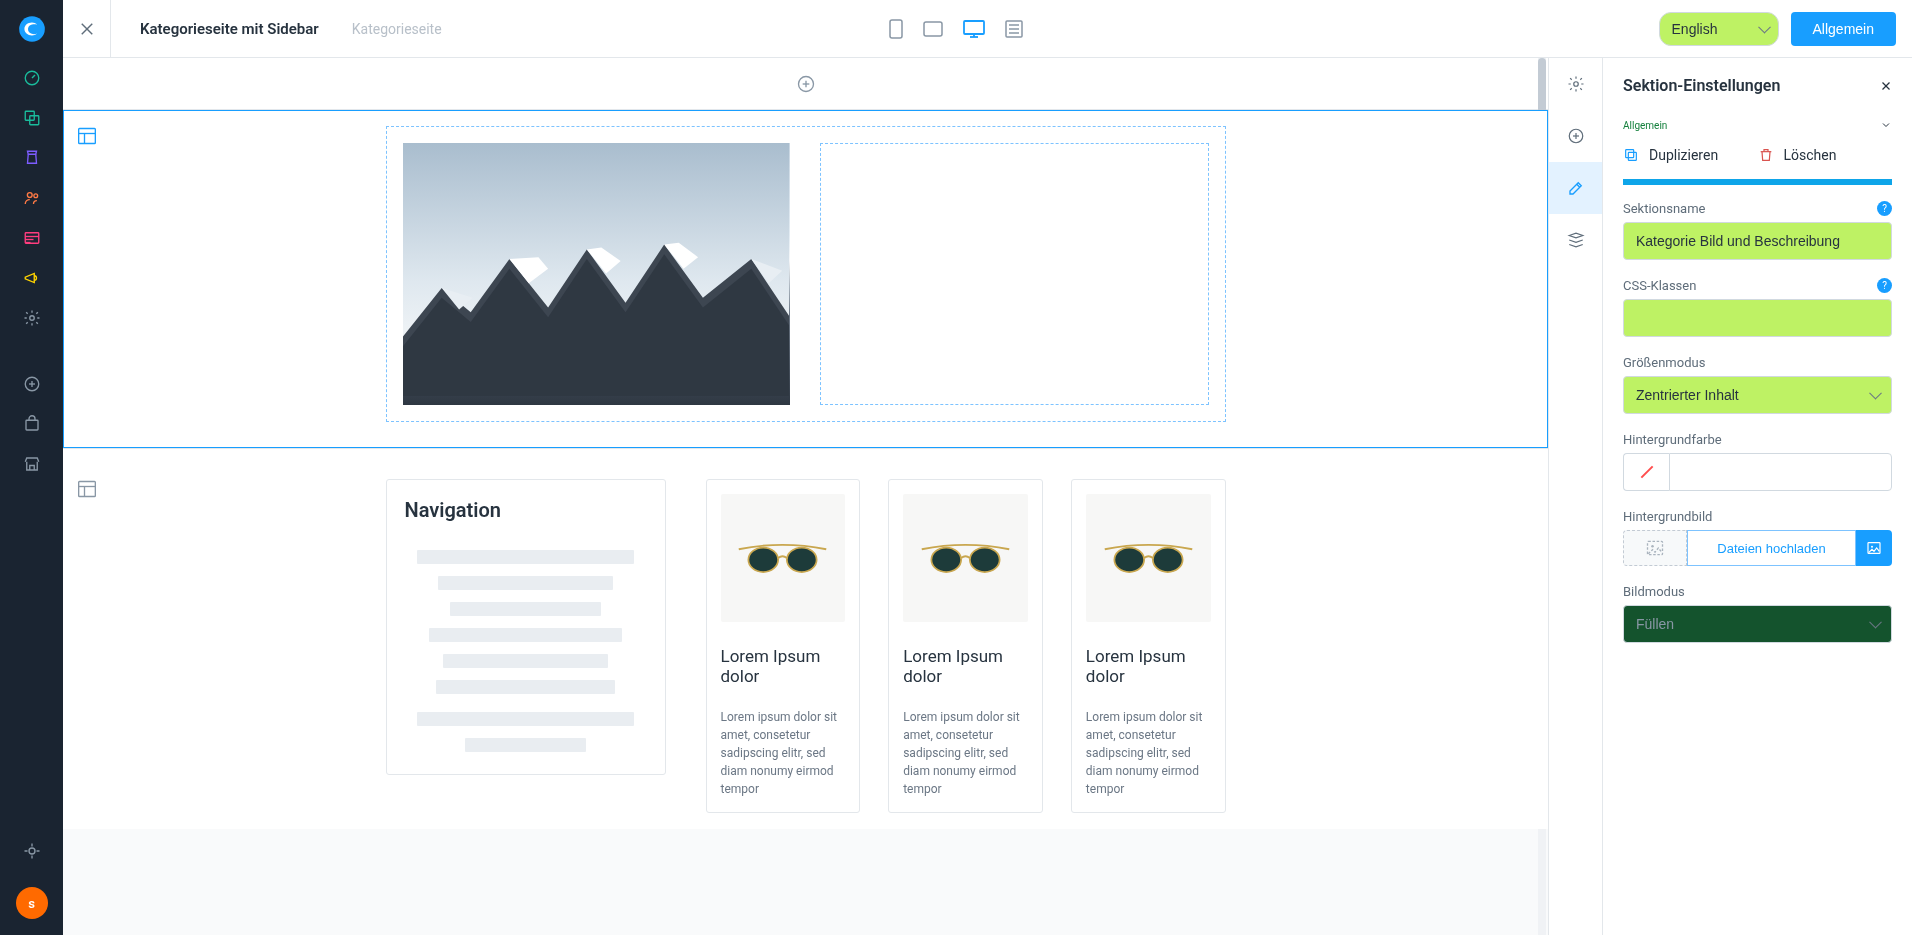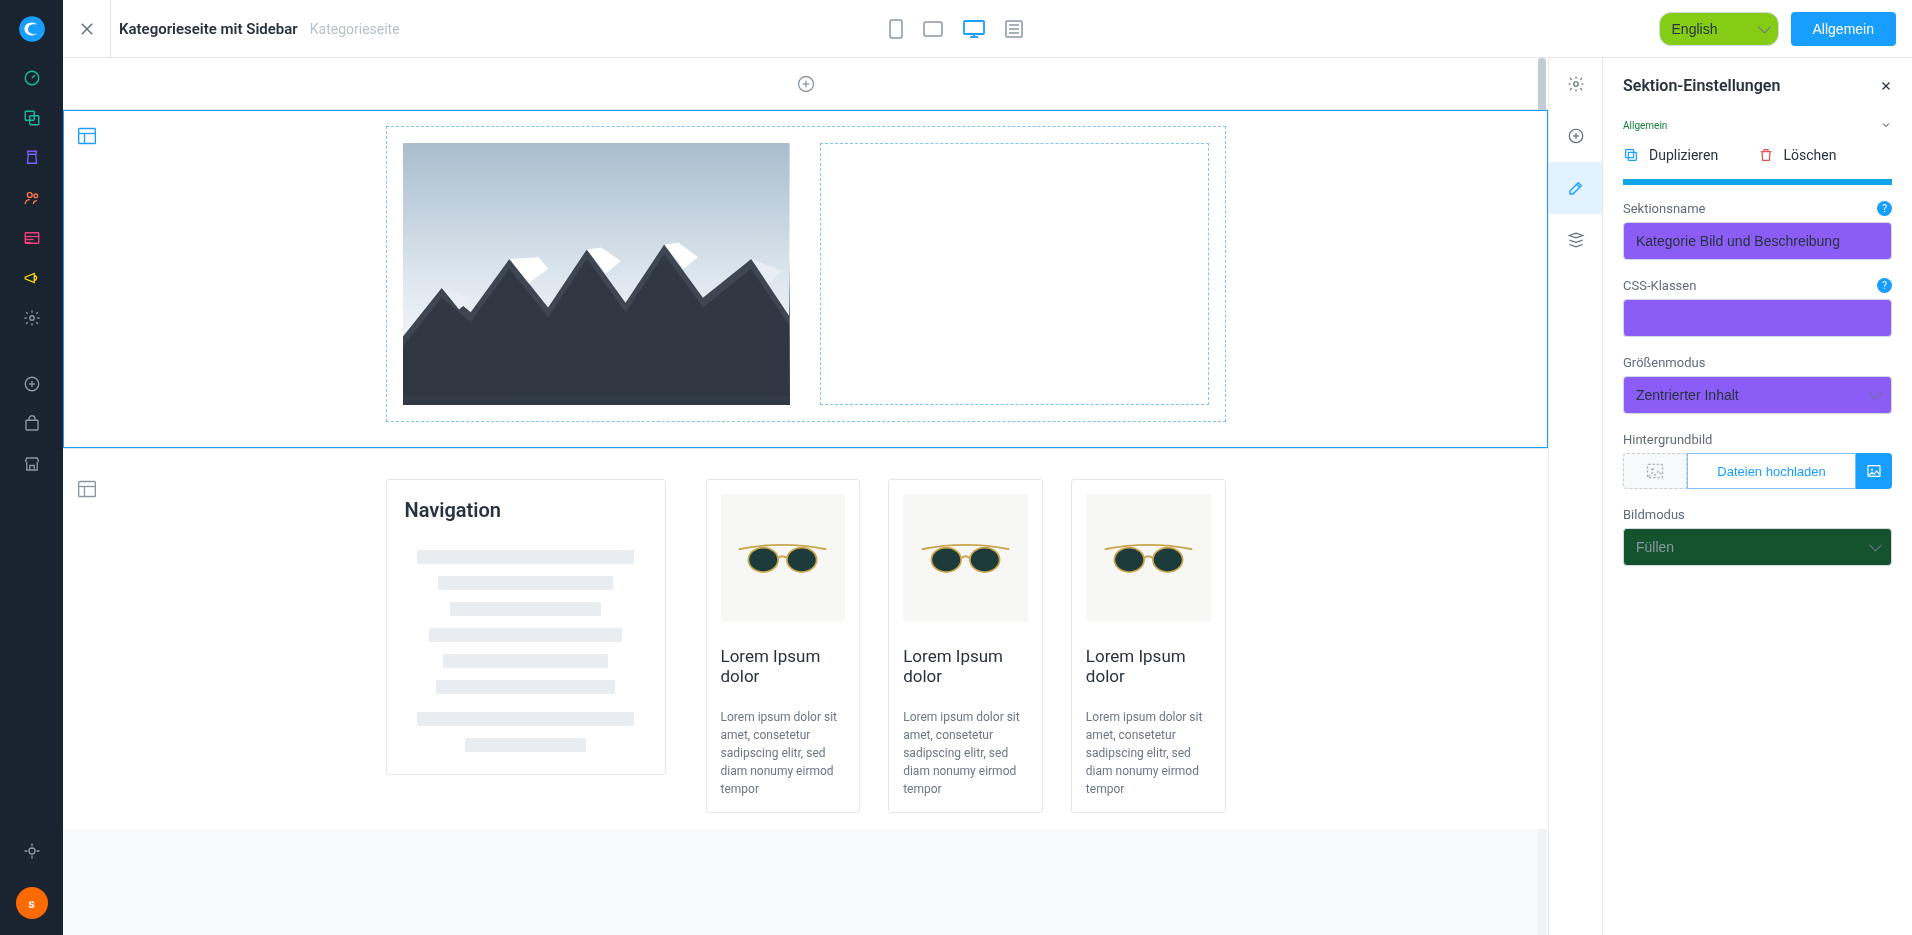"Kategorieseite mit Sidebar" .topbar { gap: 8px -> 29px }
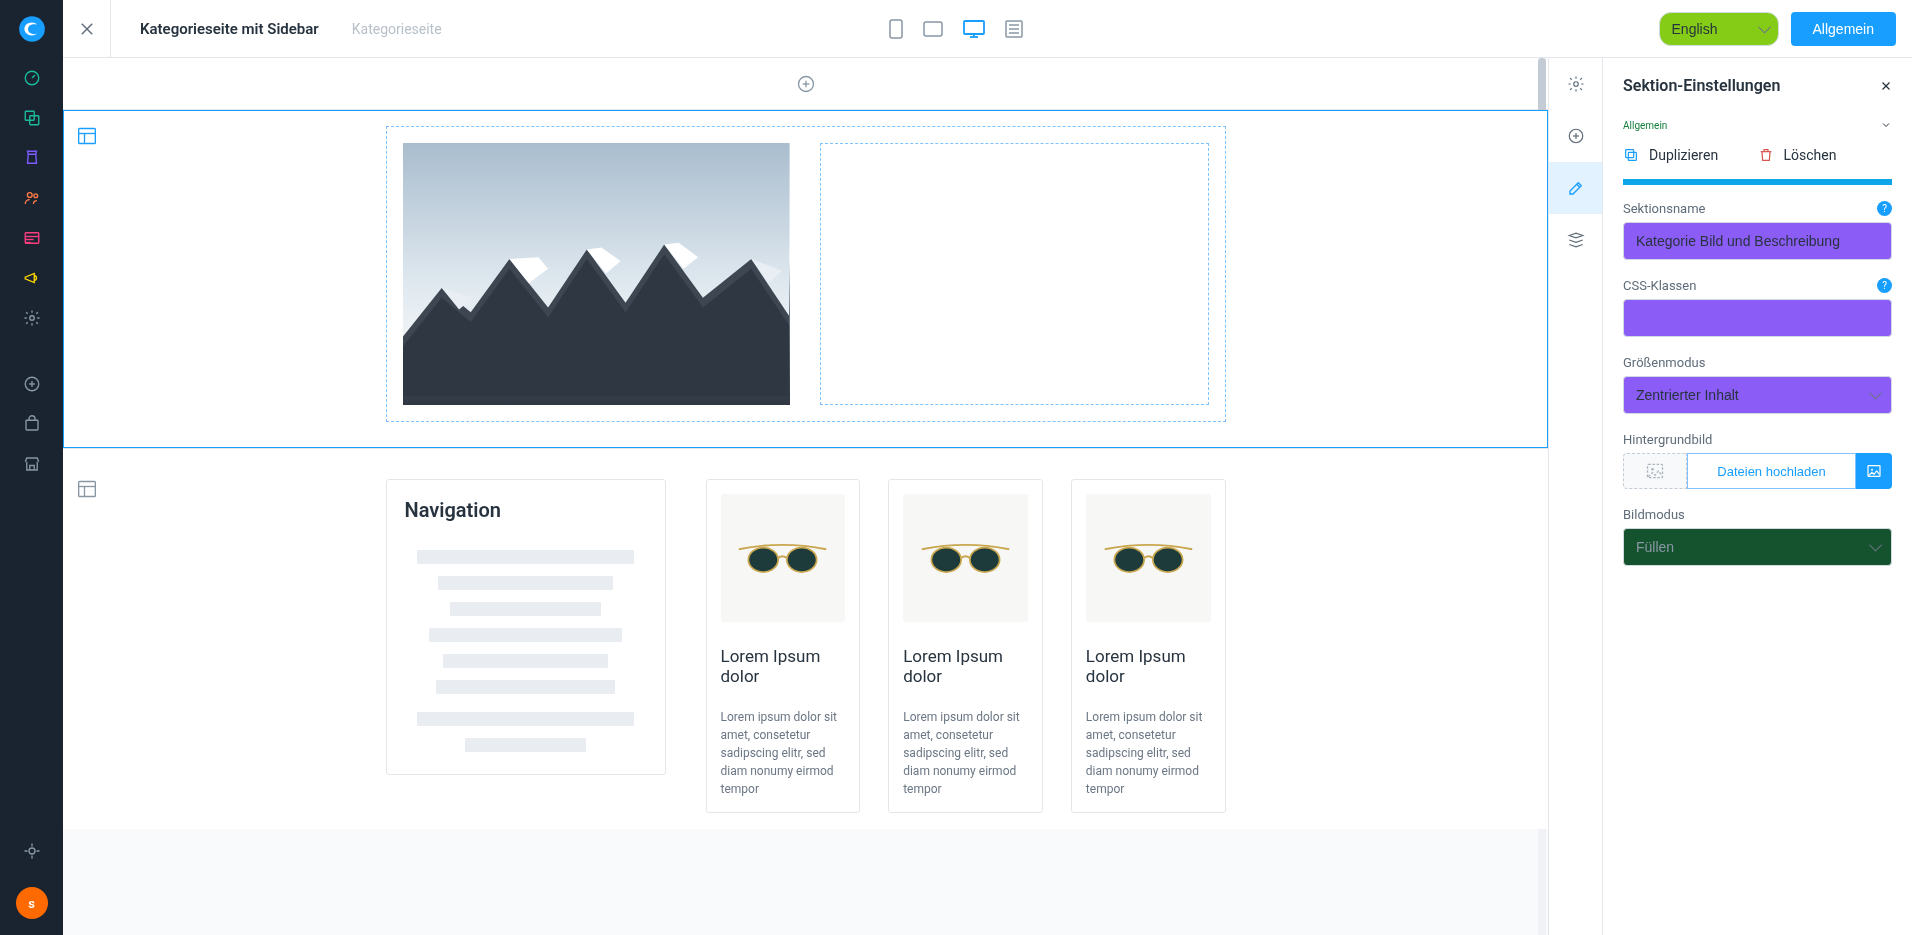"English" .lang-select { background: #84cc16 -> #bef264 }
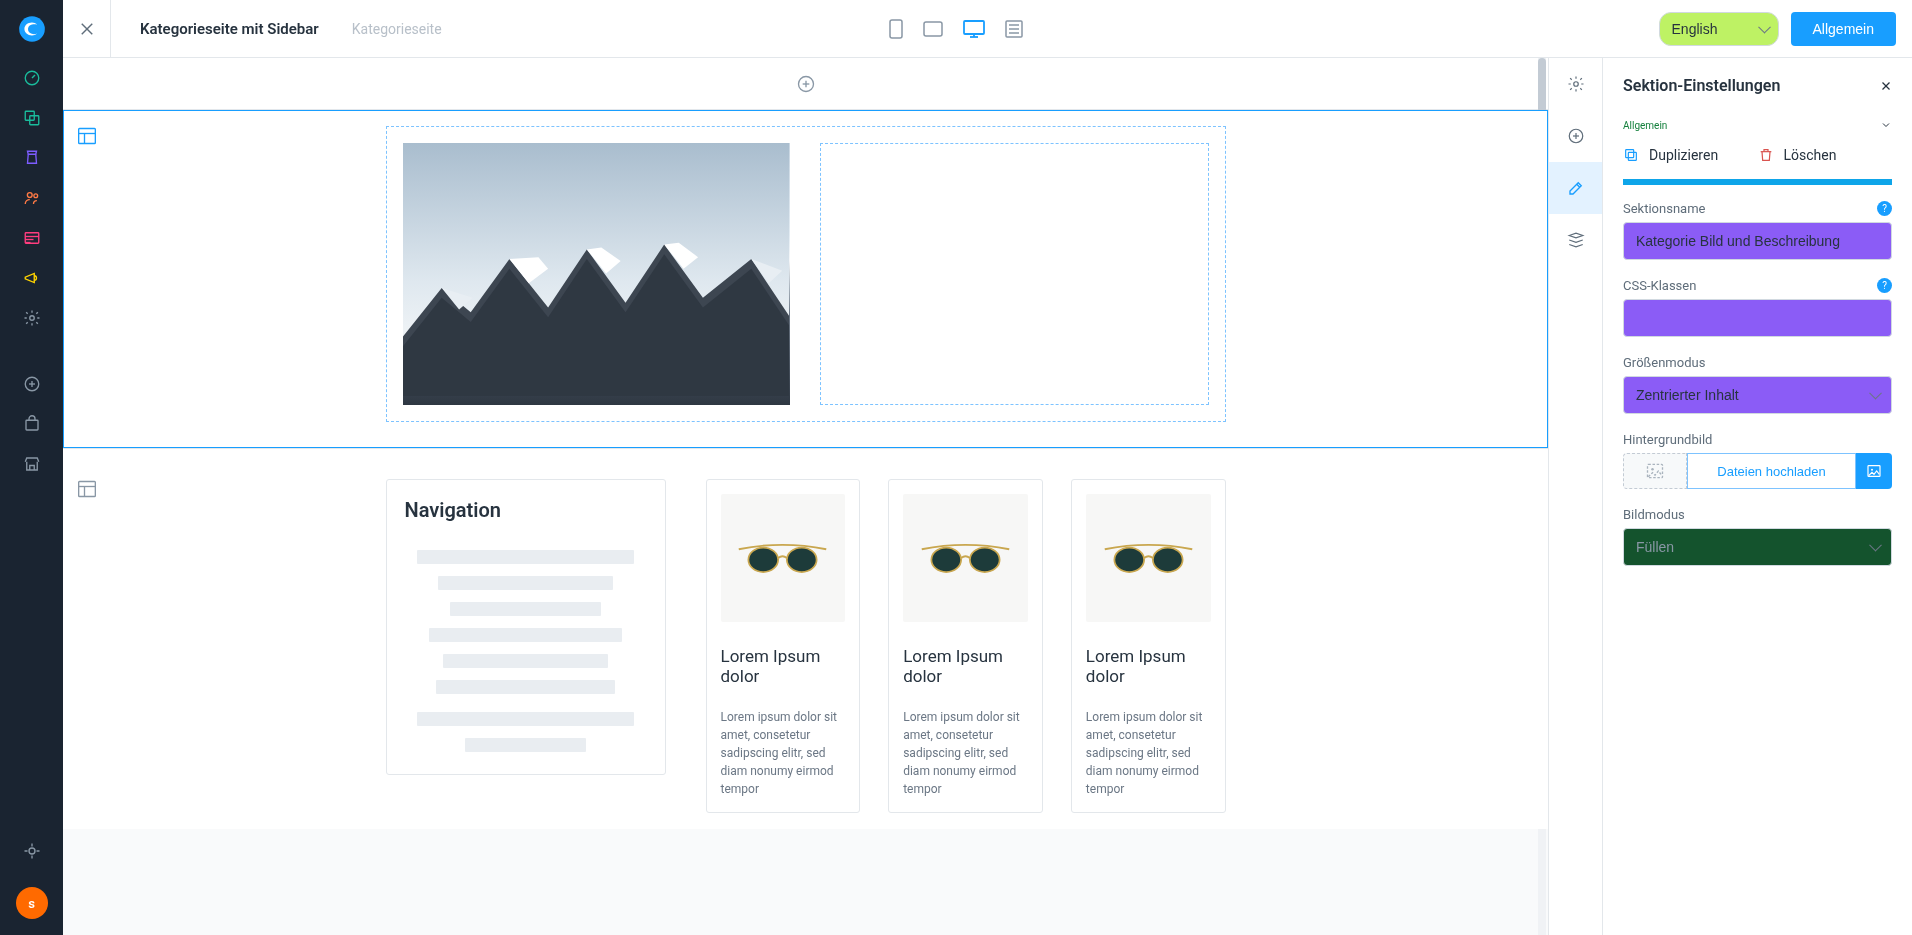"Kategorie Bild und Beschreibung" .rp-input { background: #8b5cf6 -> #bef264 }
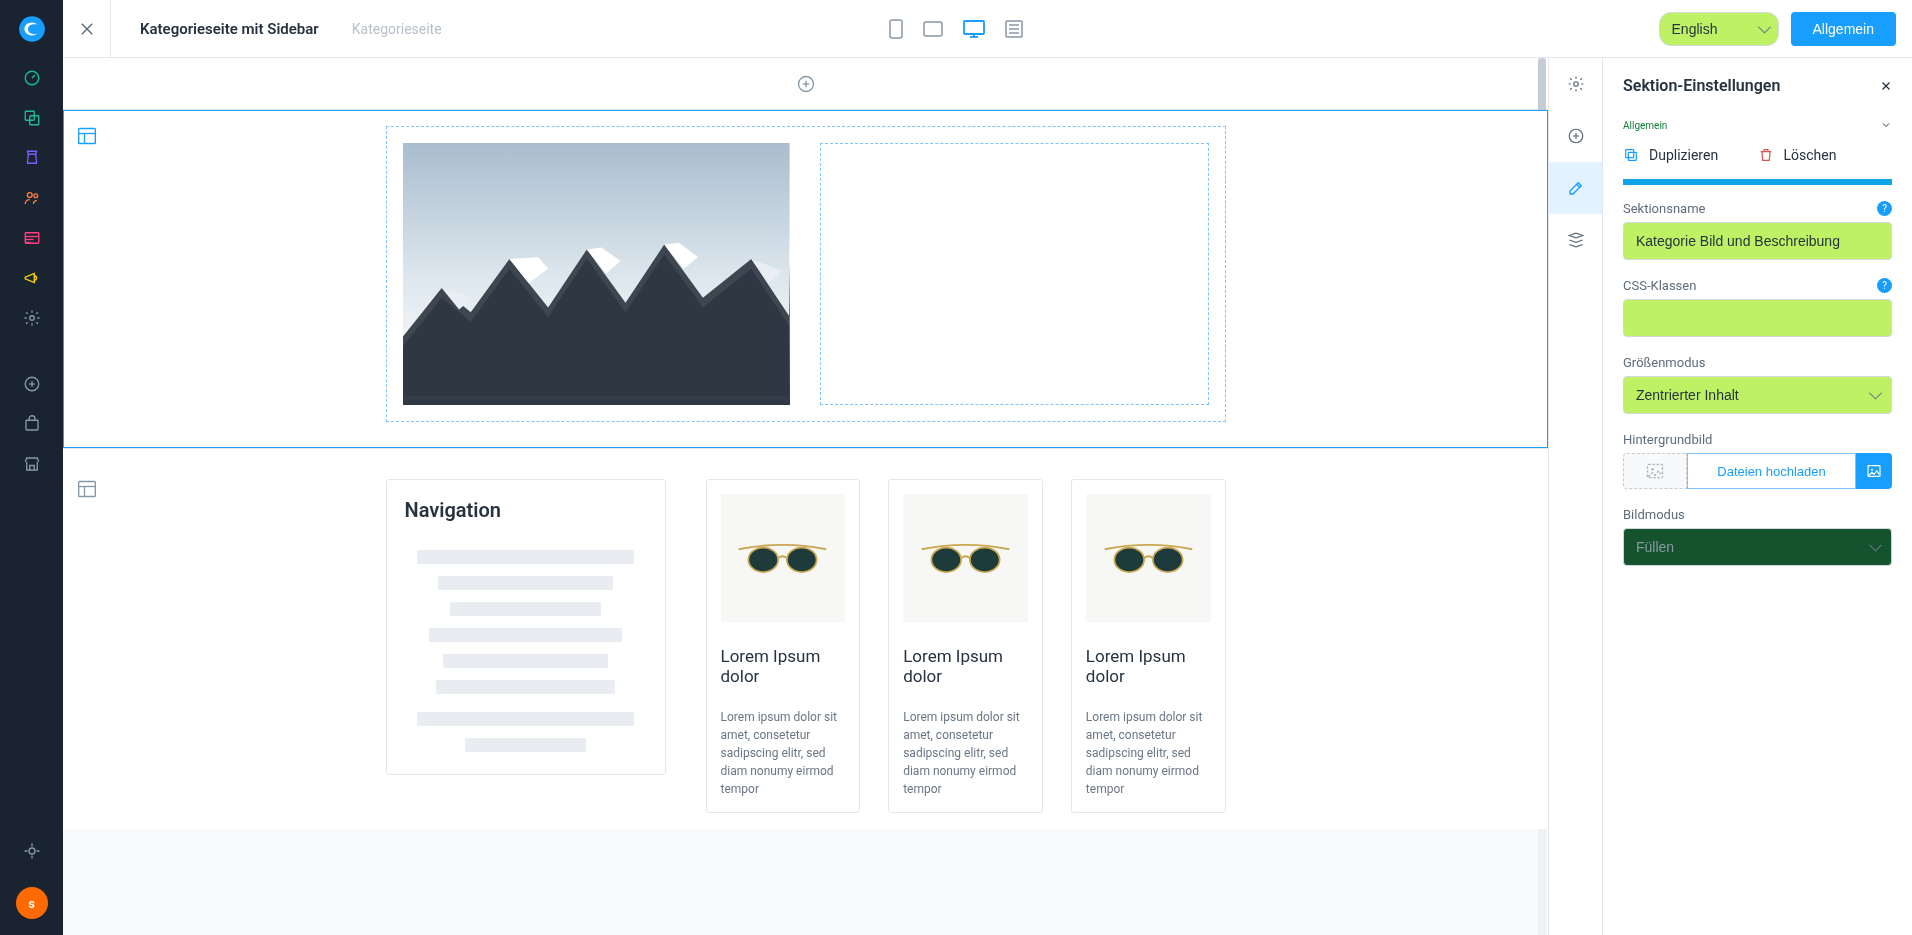"Hintergrundfarbe" div.rp-field { html: none -> <div> <div> <span>Hintergrundfarbe</span> </div> <div> <div> <div></div> </div> <input> </div> </div> }
